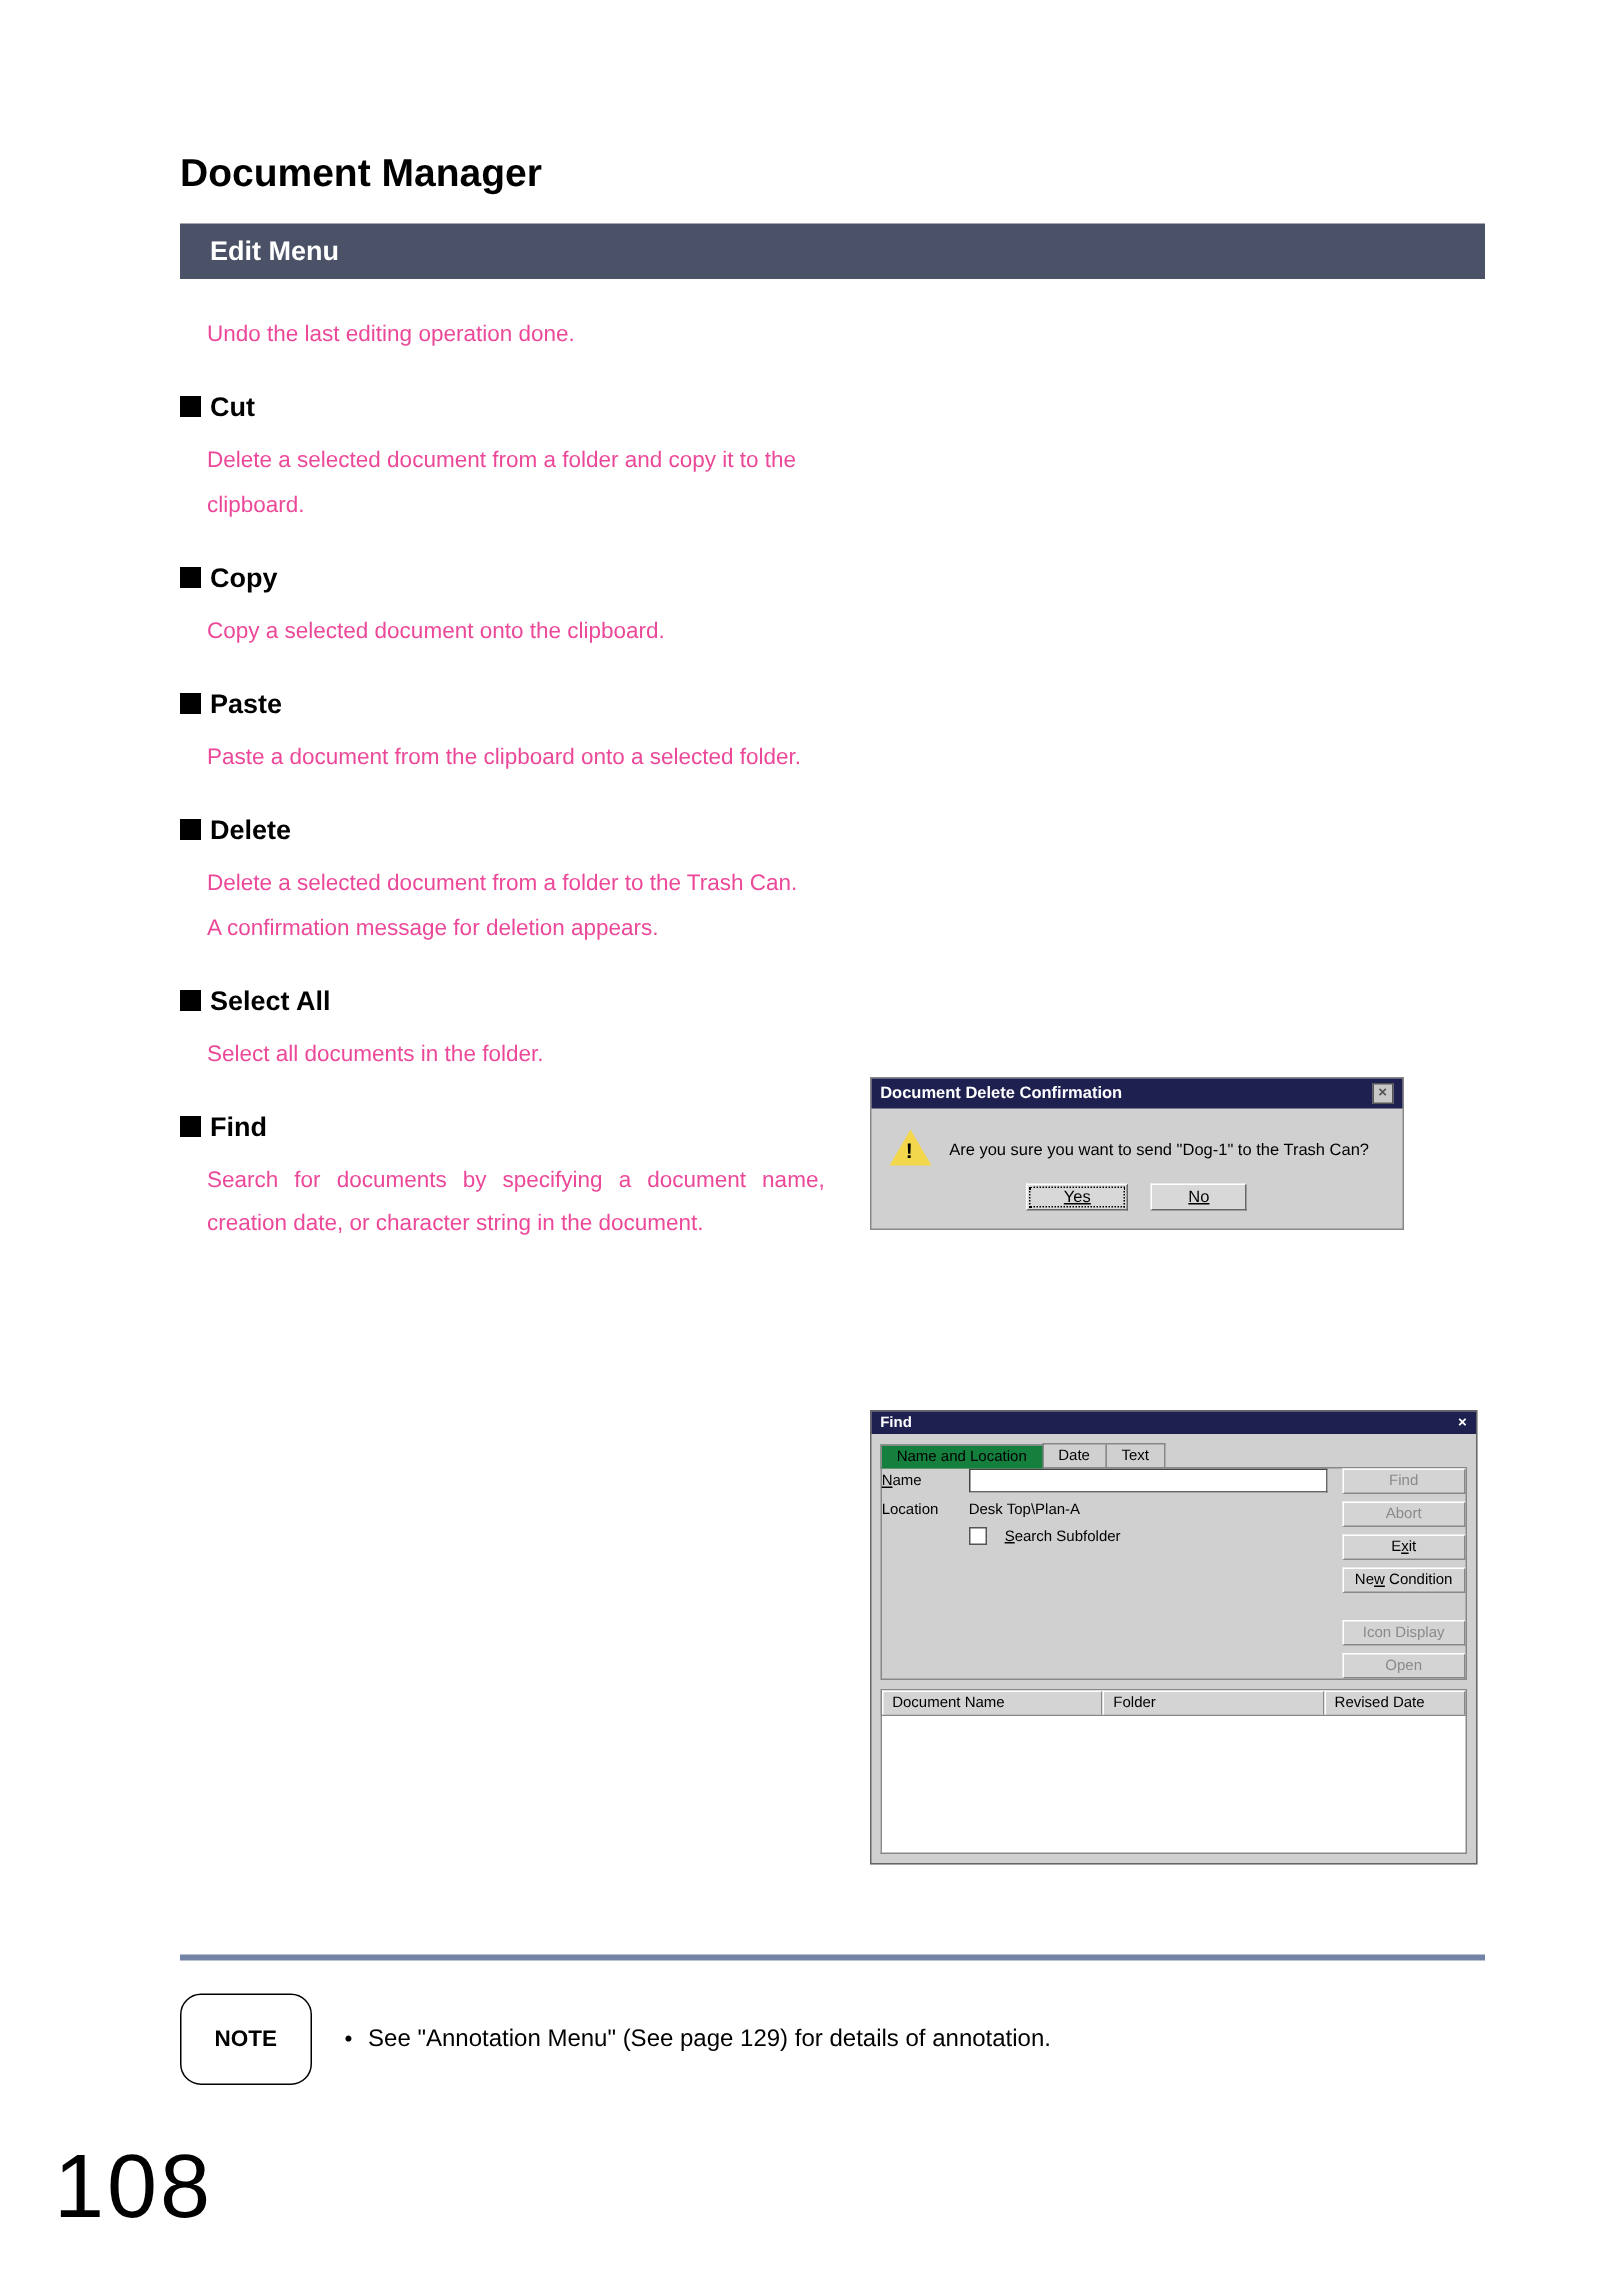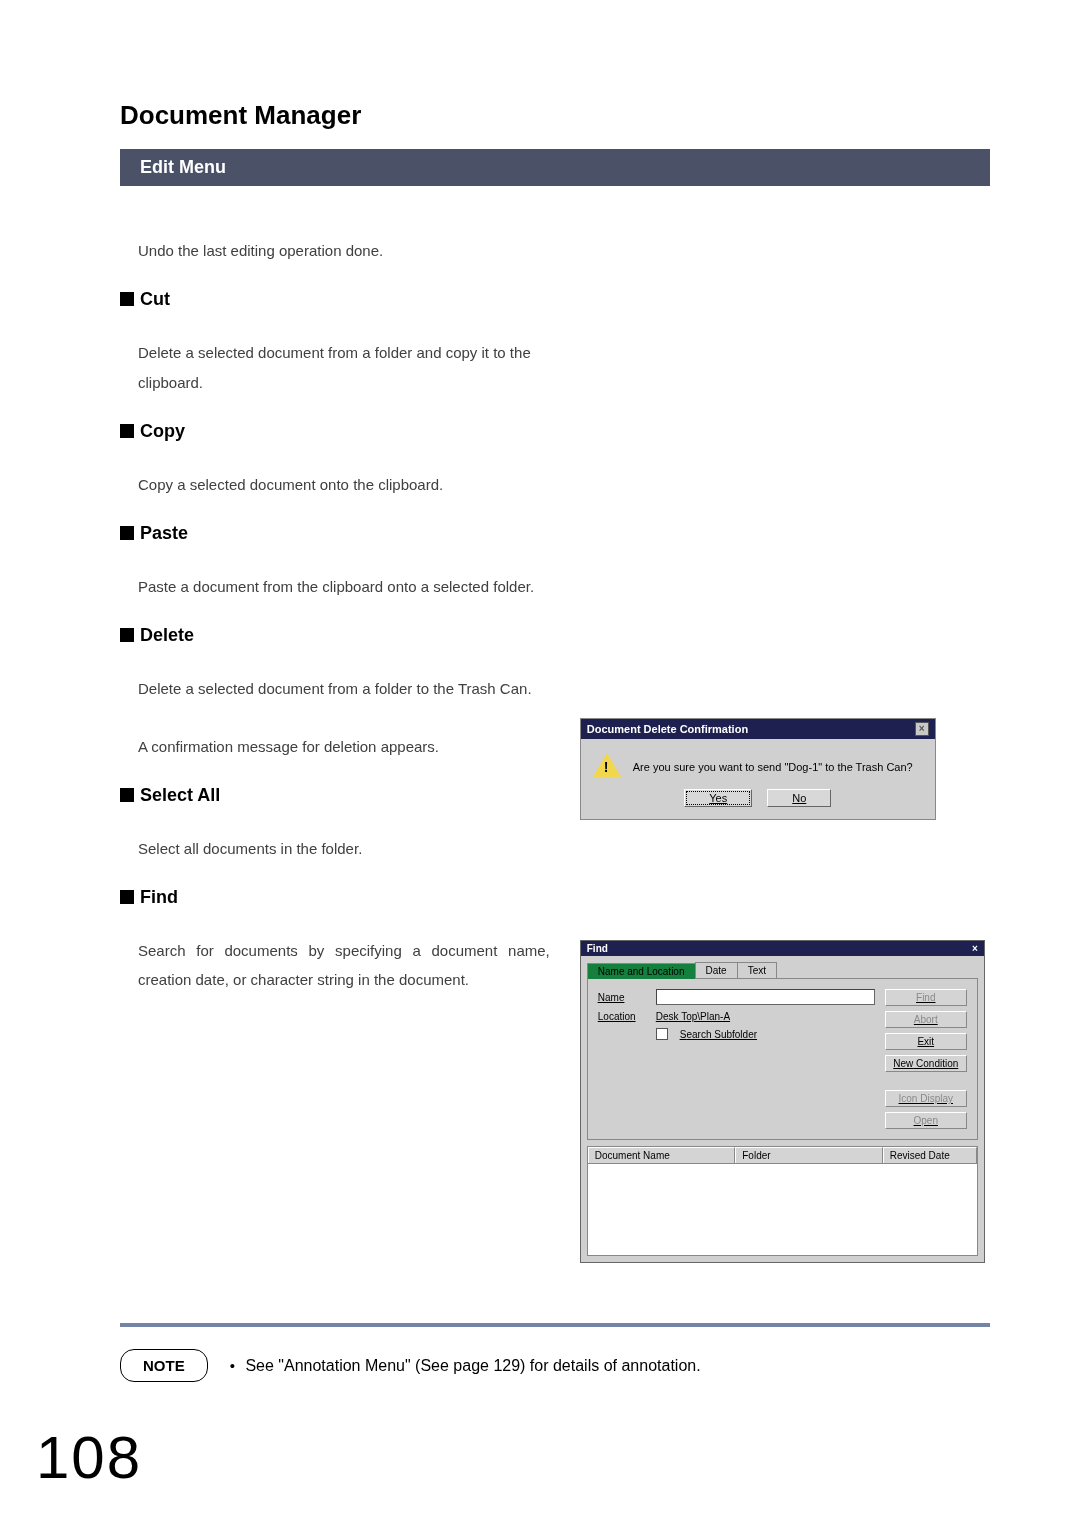"Undo the last editing operation" .body-text { color: #404040 -> #ec4899; margin-top: 28px -> none }
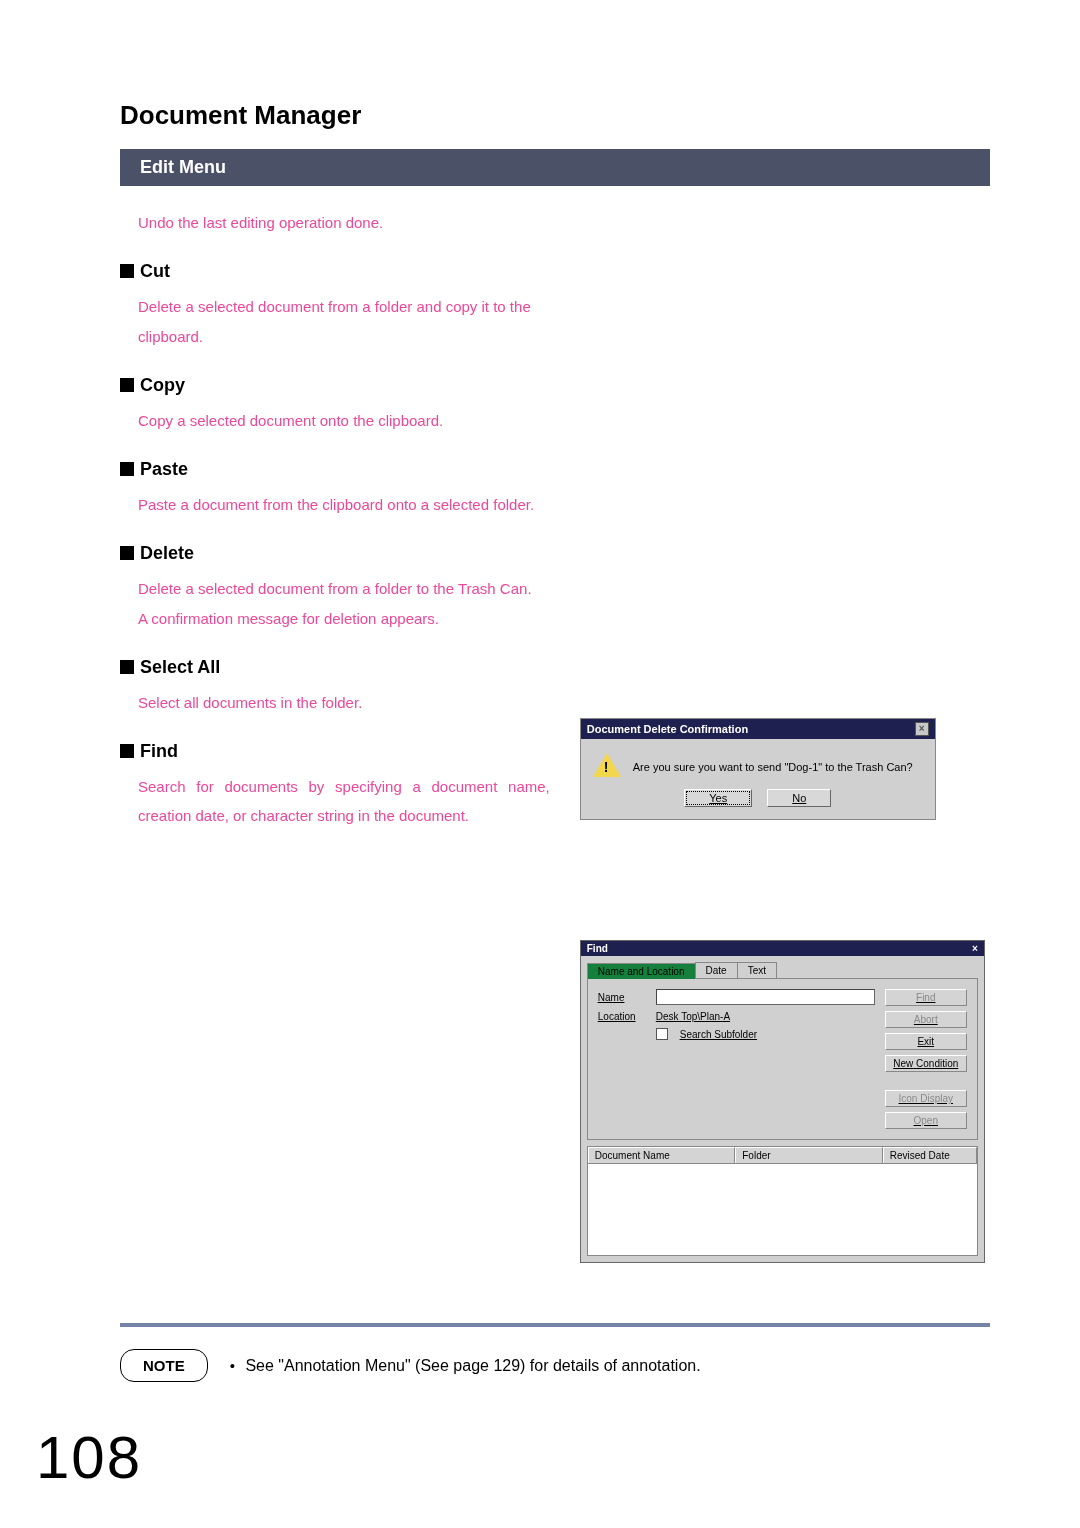"Name" .tabpanel { padding: 10px -> none; text-decoration: underline -> none }
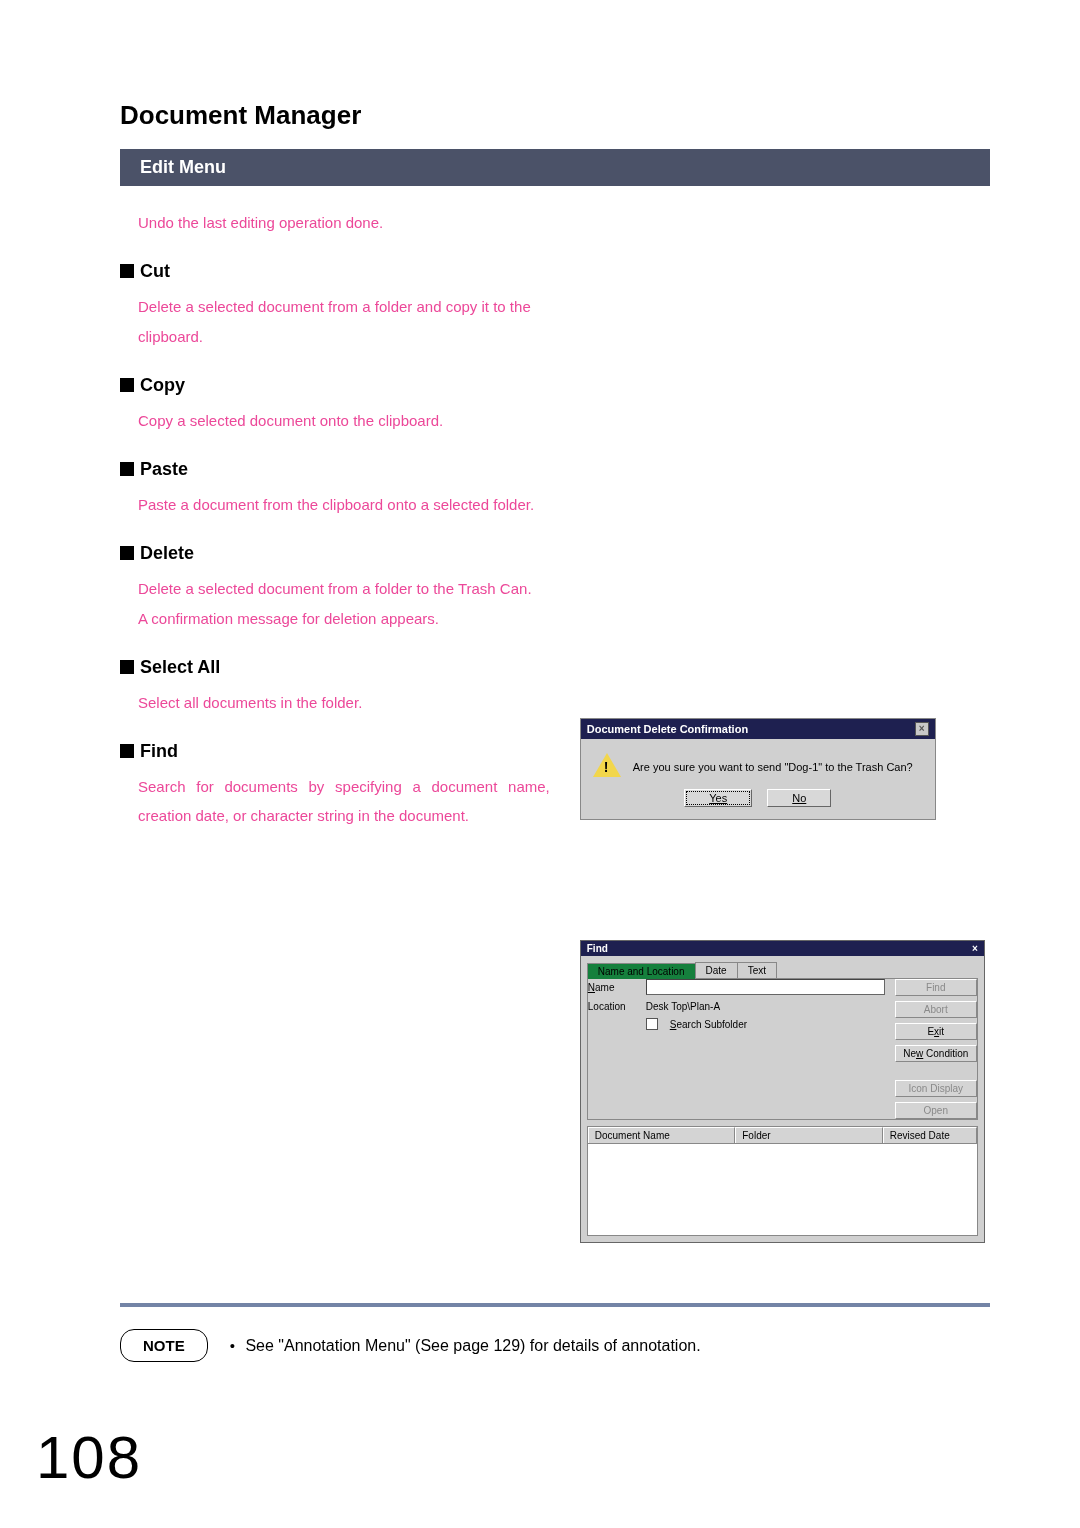"NOTE" .note-badge { padding: 7px 22px -> 21px 22px }
